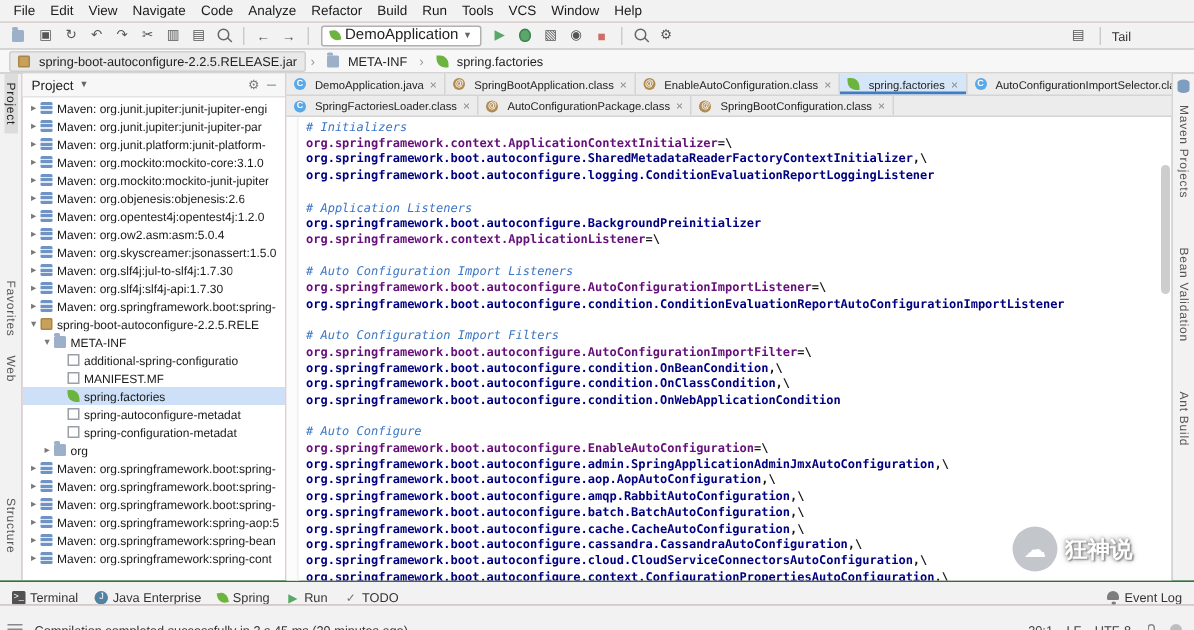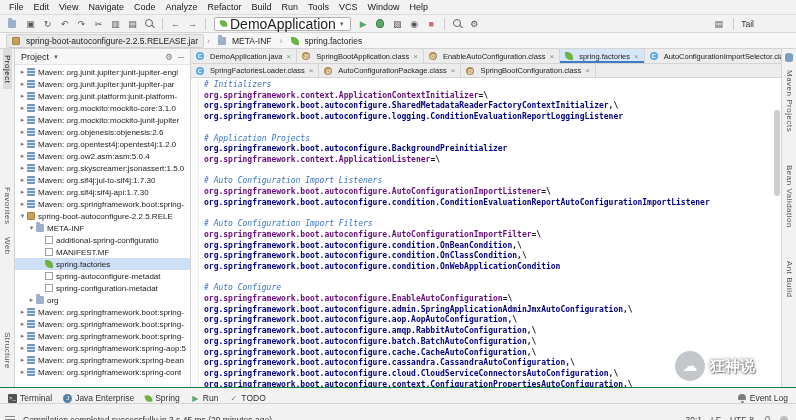"DemoApplication" .run-combo .label { font-size: 14px -> 10px }
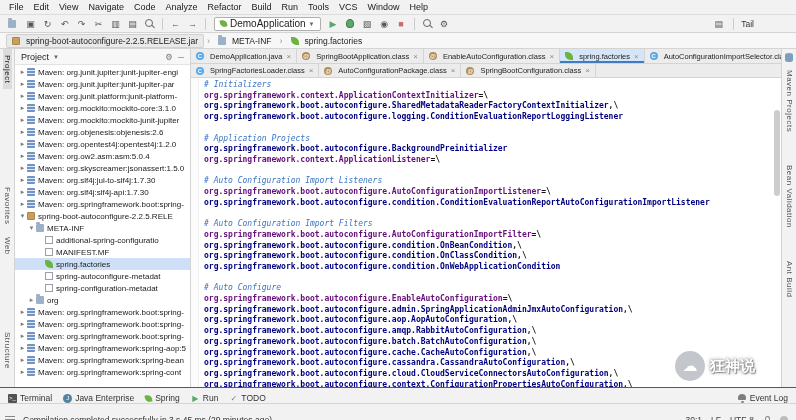"# Application Projects" span.ct { text: Projects -> Listeners }
